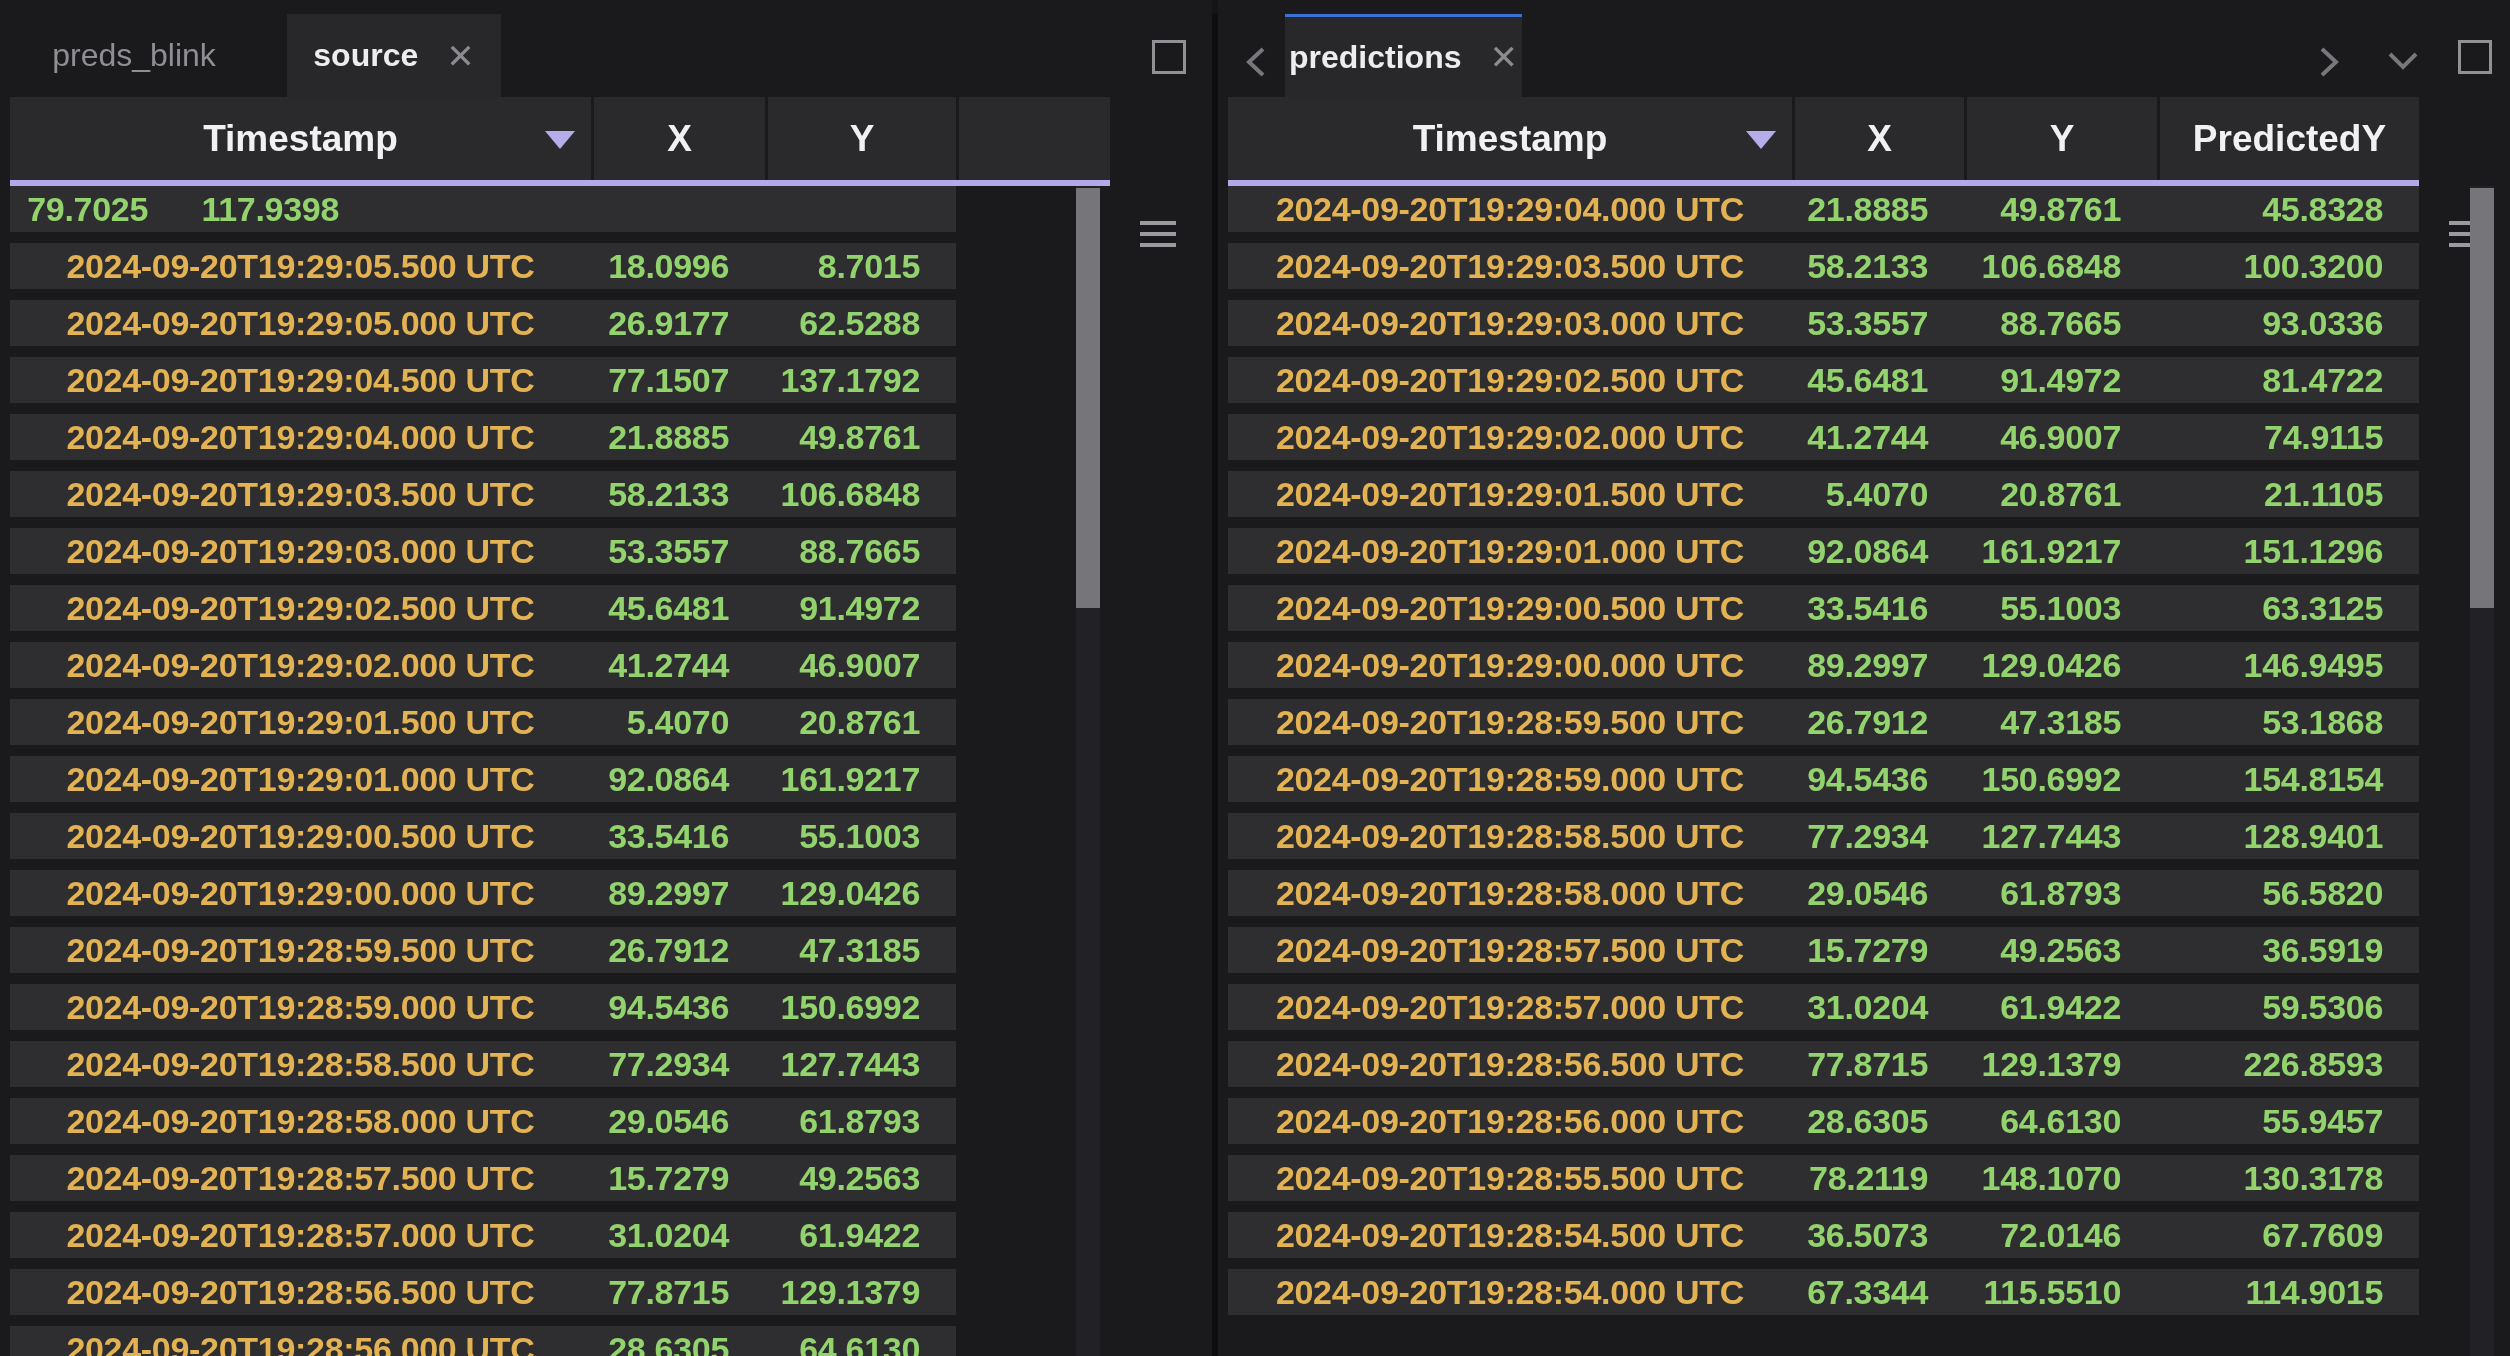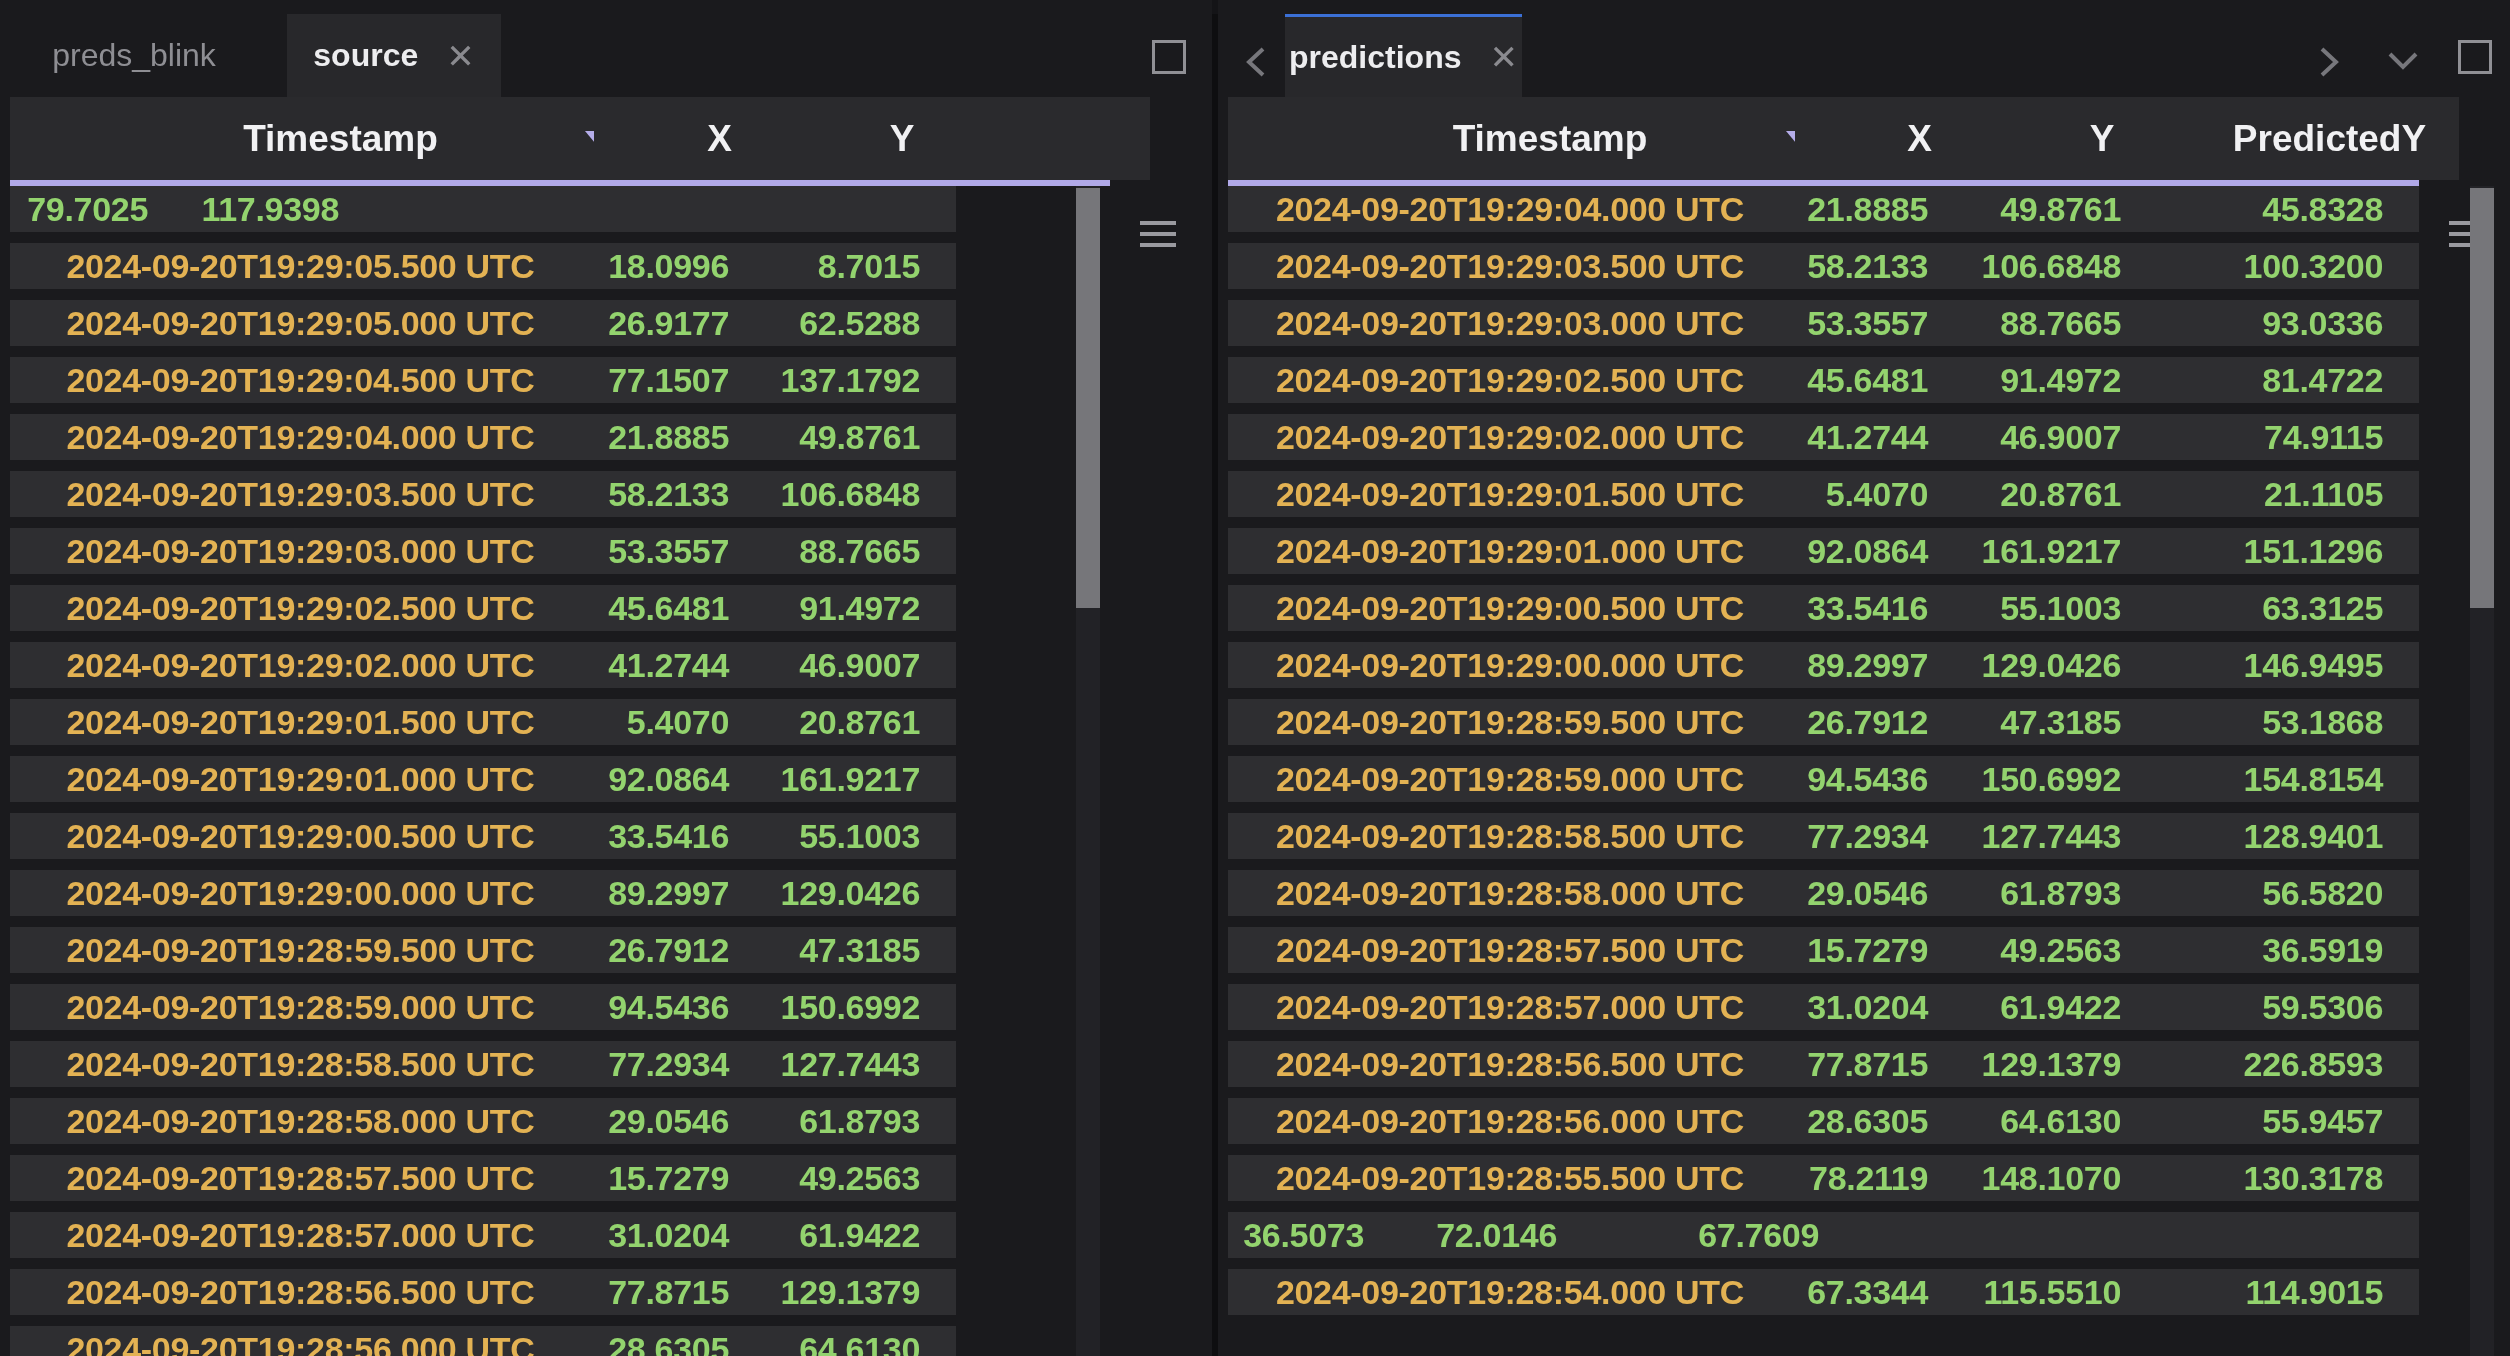"Timestamp" .hcell { padding-left: 40px -> none }
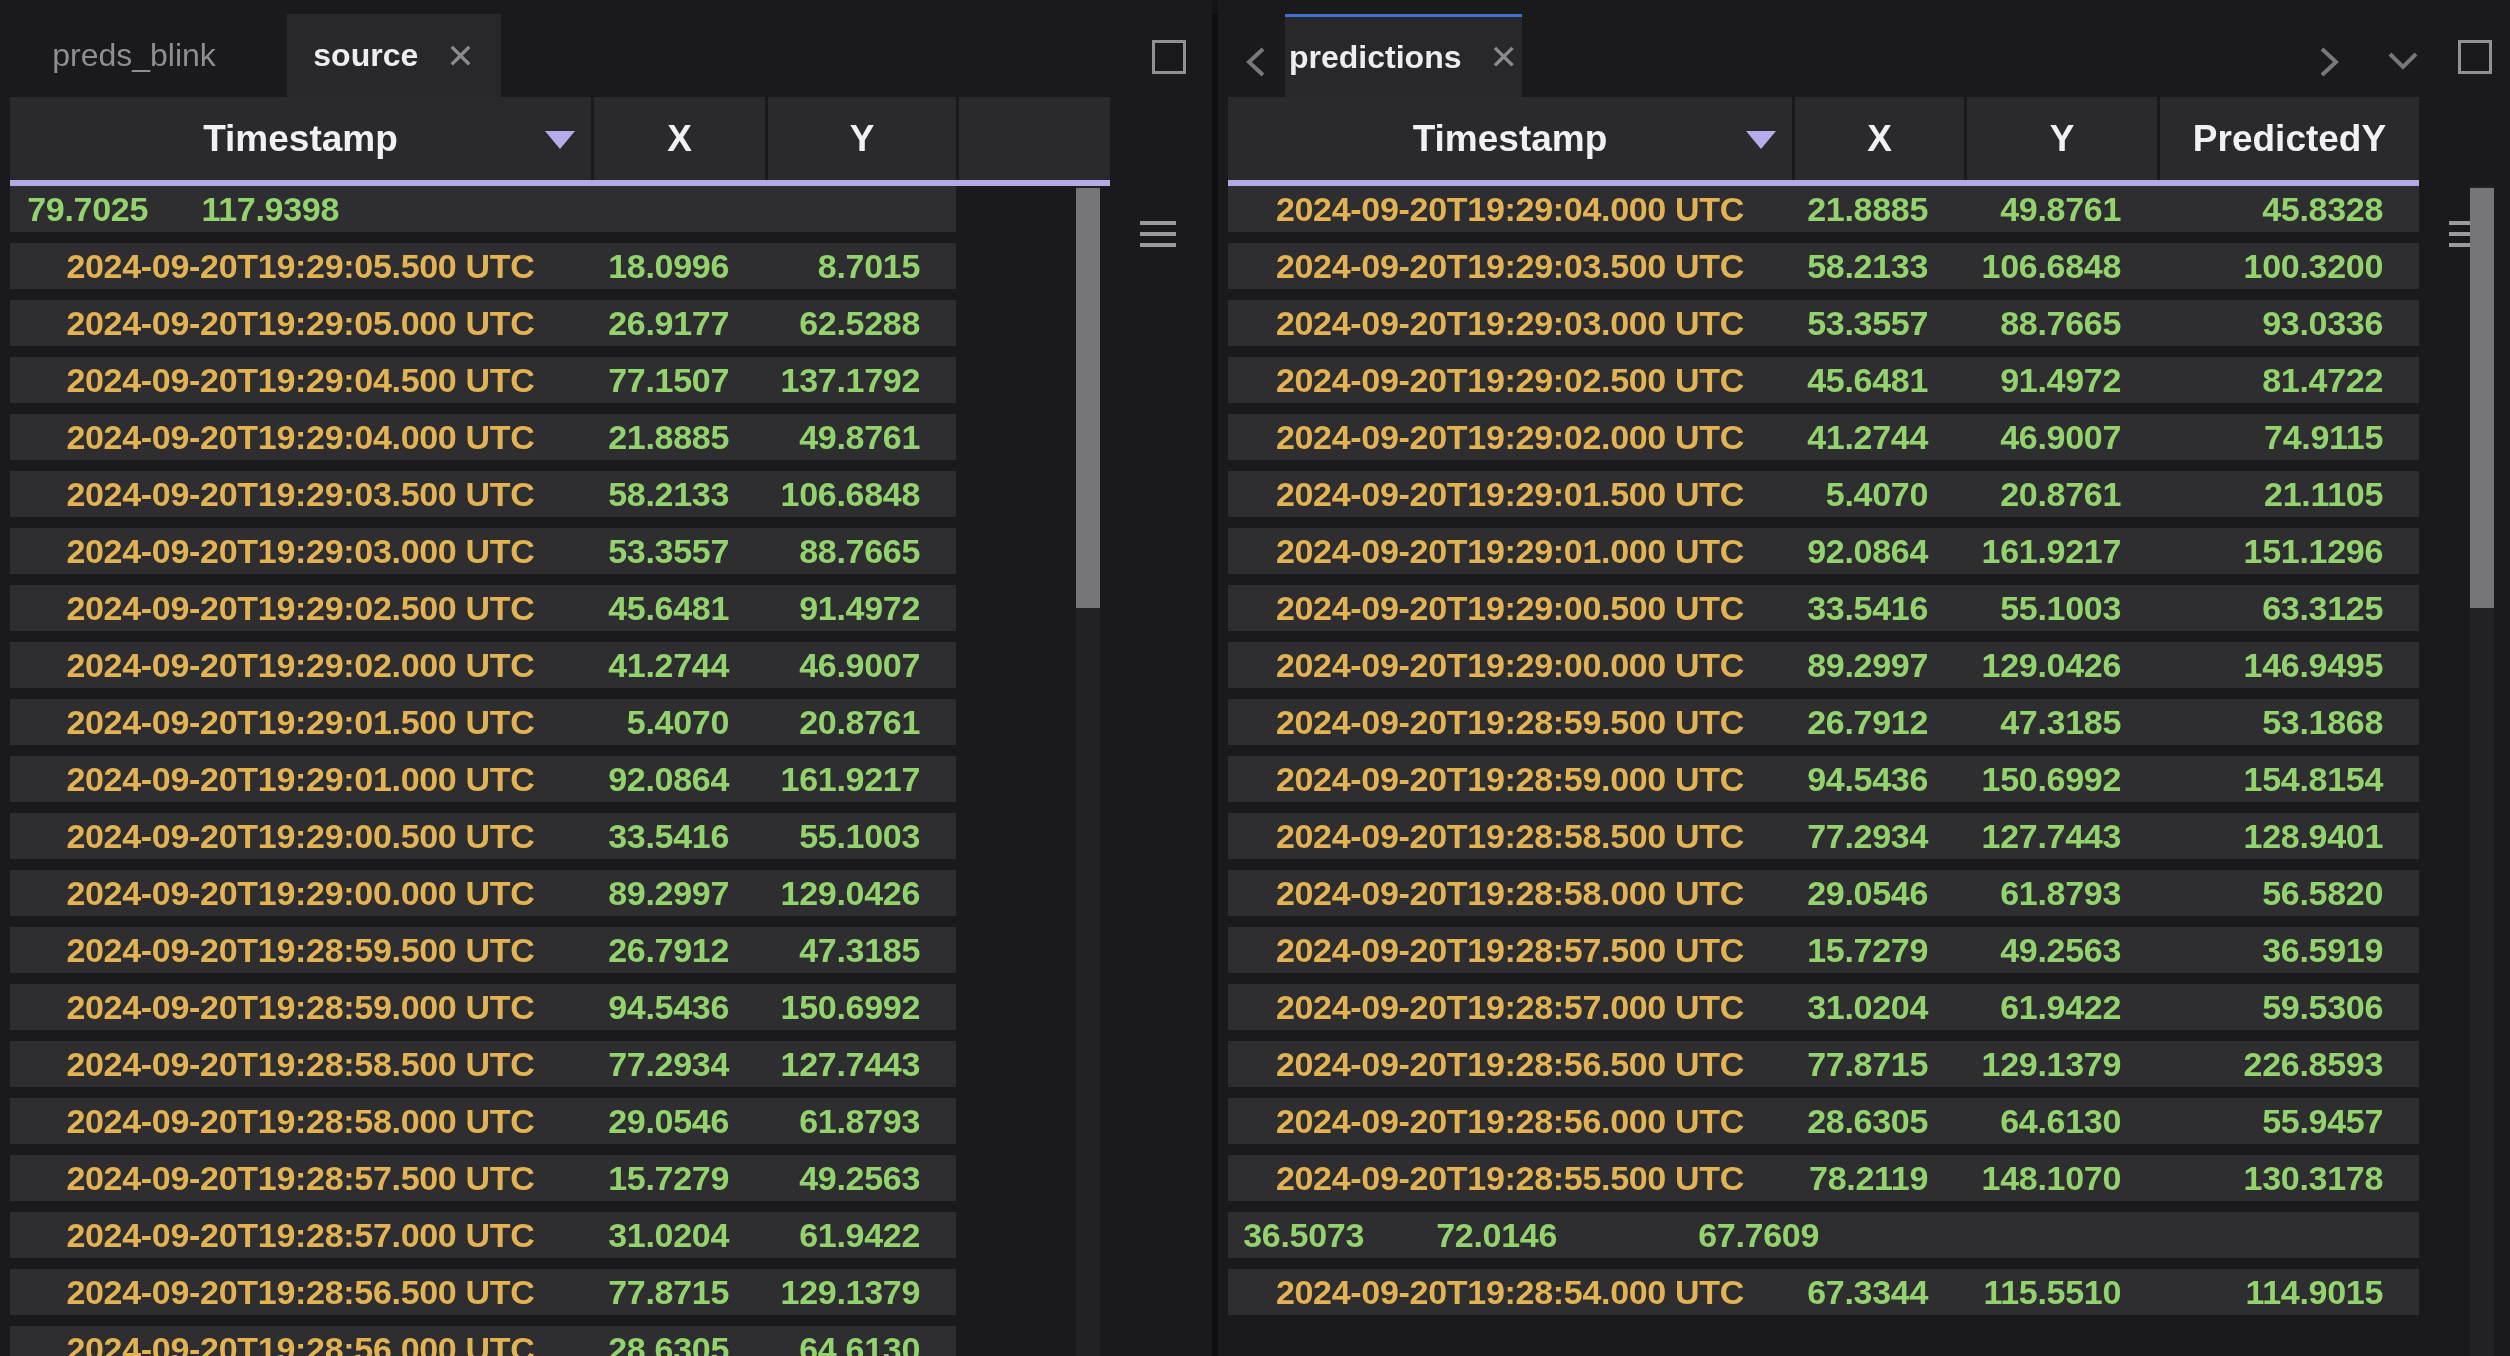"2024-09-20T19:28:54.500 UTC" div.cell { html: none -> <div>2024-09-20T19:28:54.500 UTC</div> }
